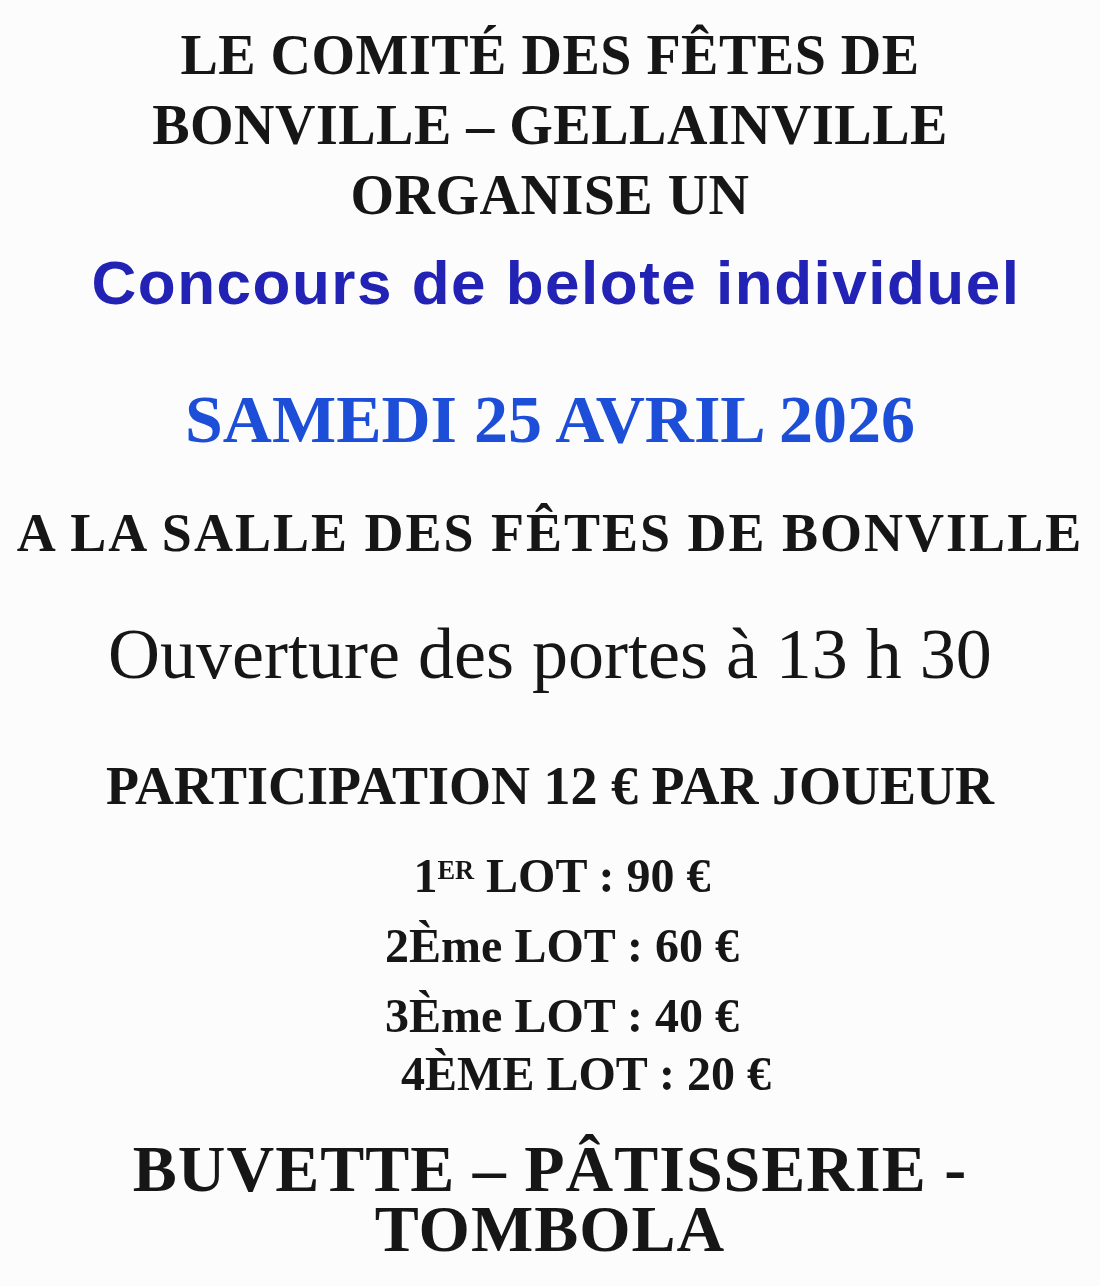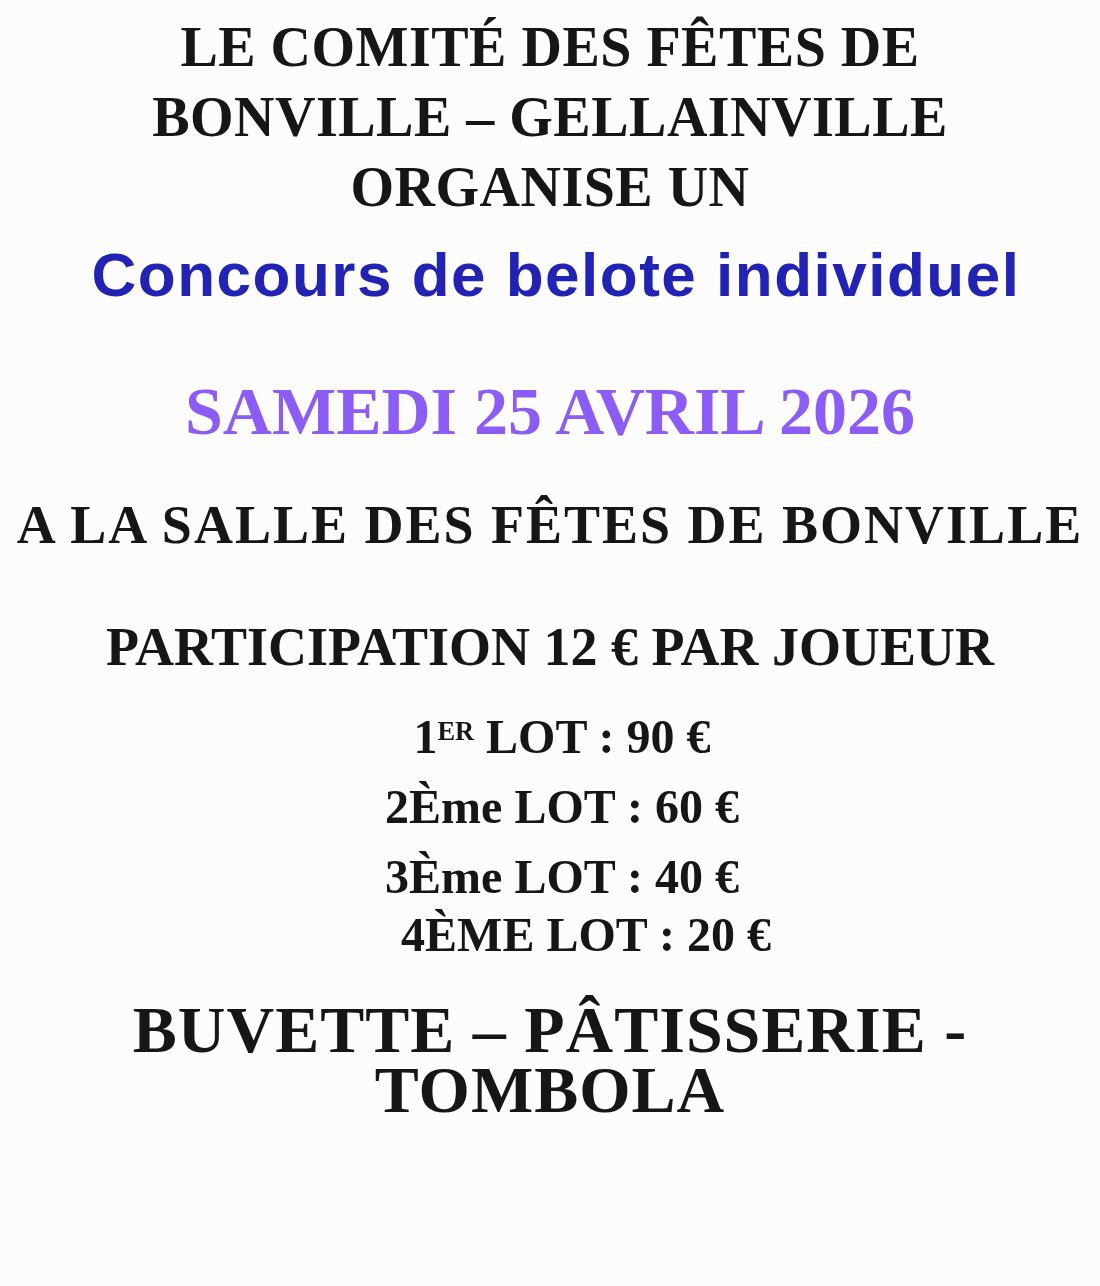"LE COMITÉ DES FÊTES DE" .organizer { margin-top: 12px -> 20px }
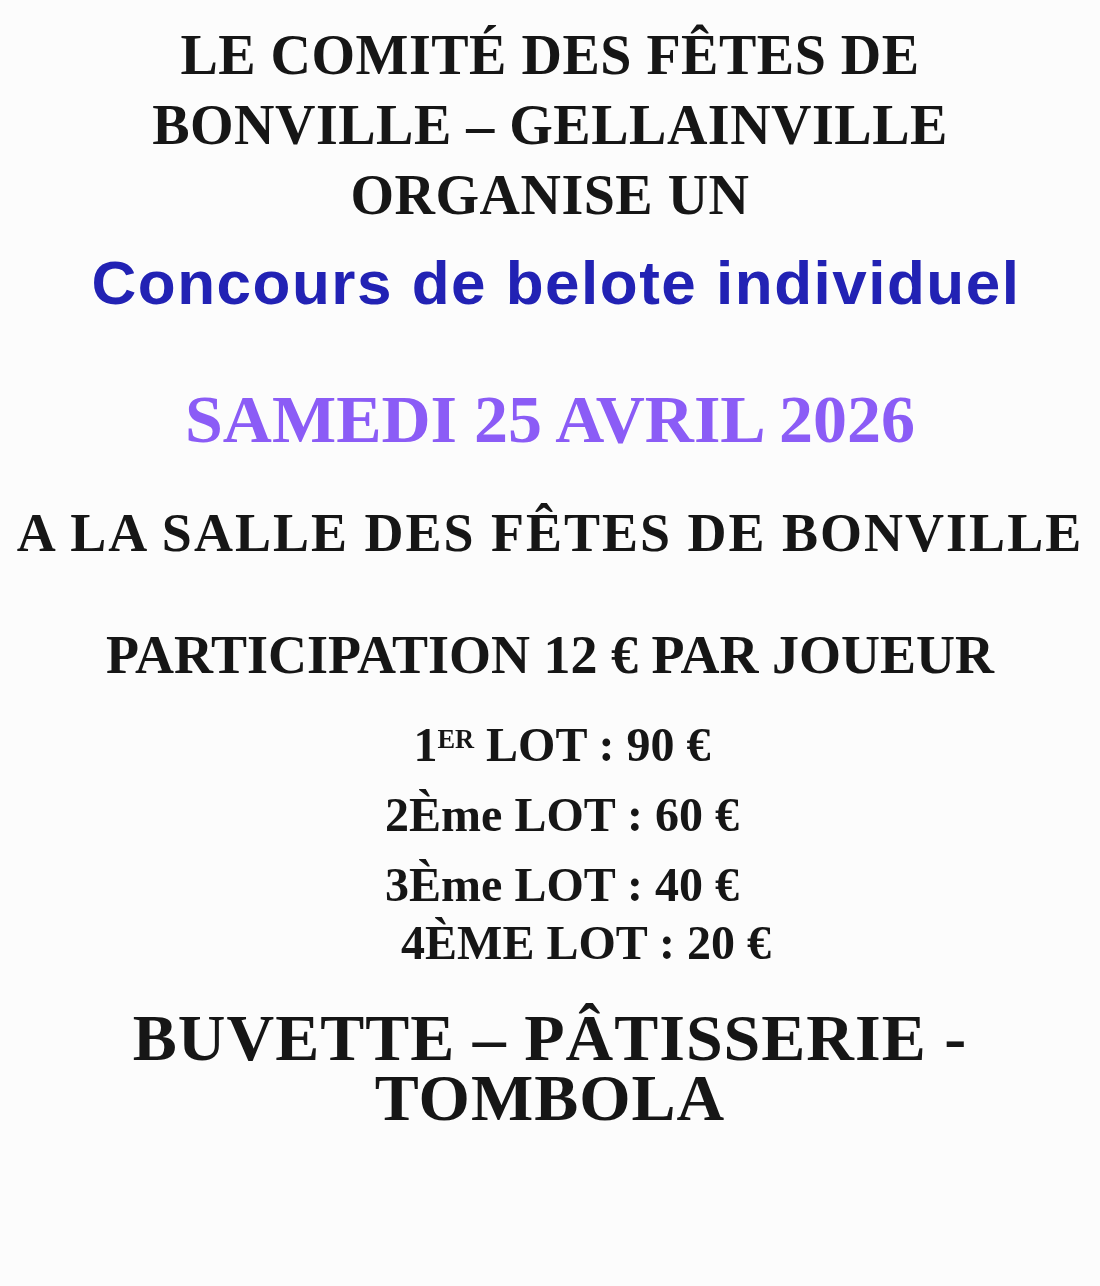"SAMEDI 25 AVRIL 2026" div.event-date { color: #8b5cf6 -> #1d4ed8 }
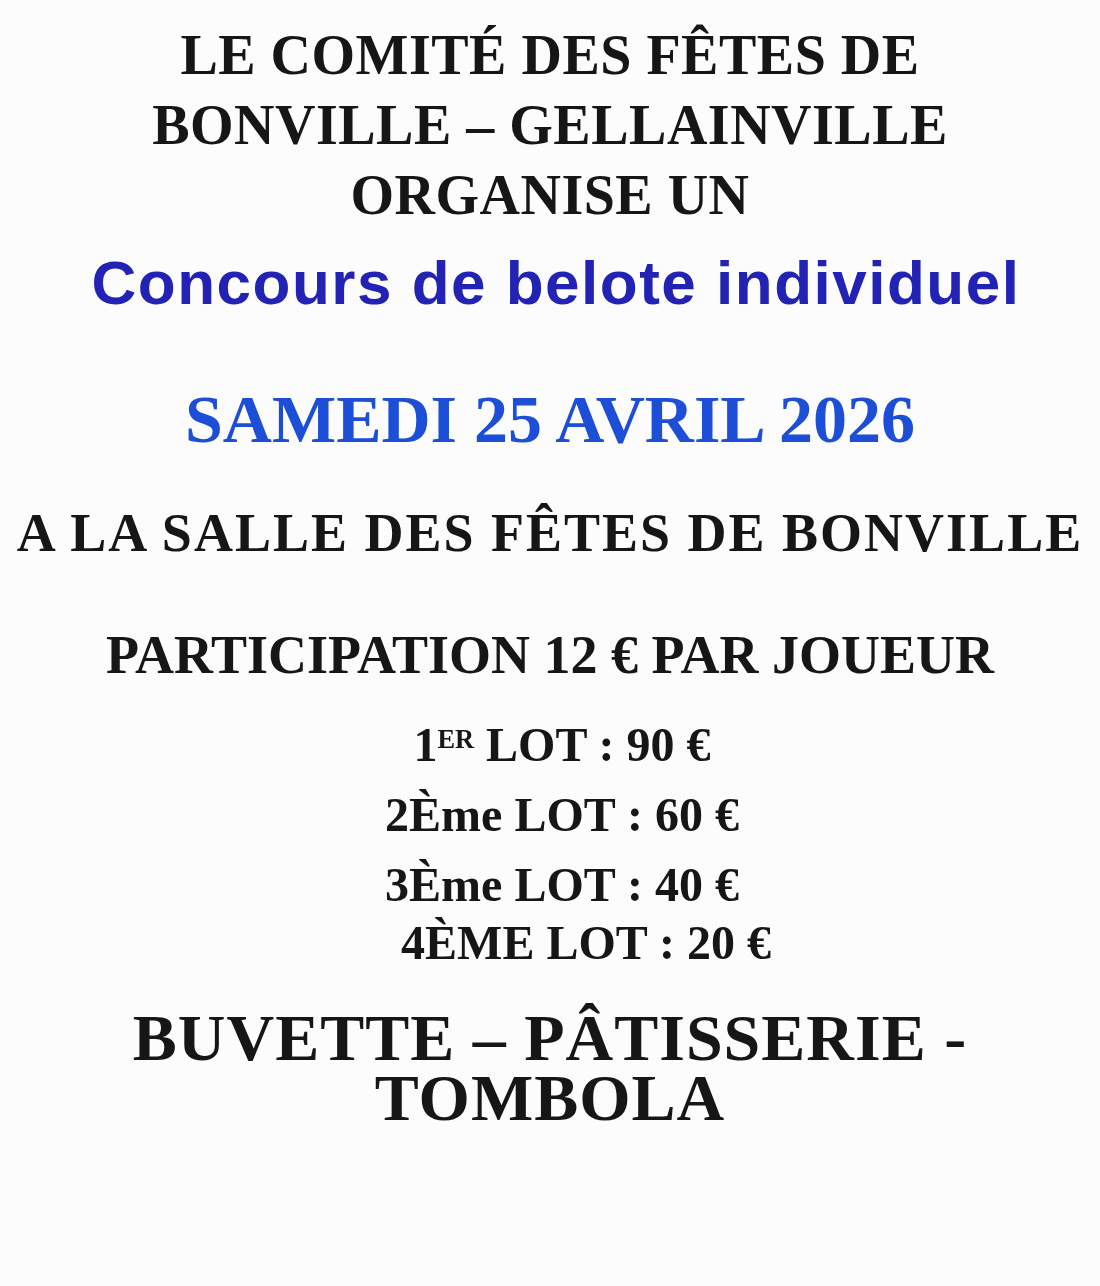"Ouverture des portes à 13" div.doors { html: none -> <div>Ouverture des portes à 13 h 30</div> }
